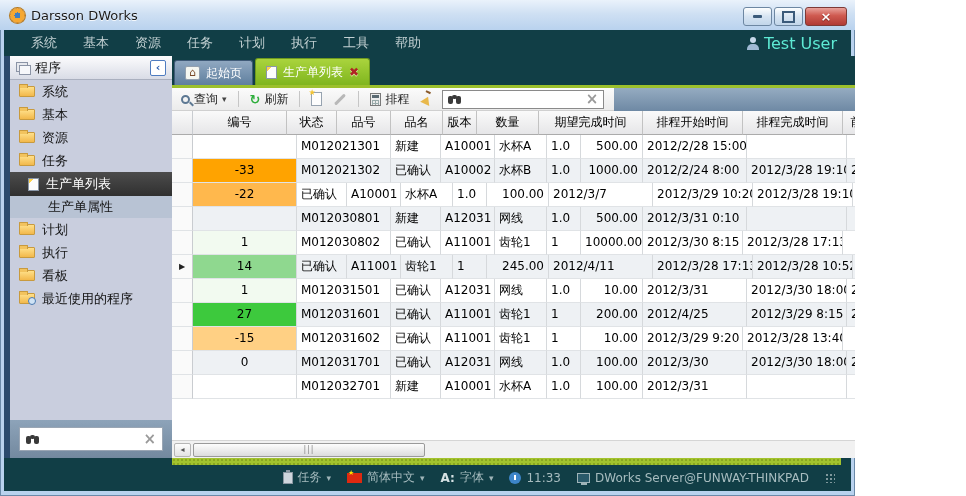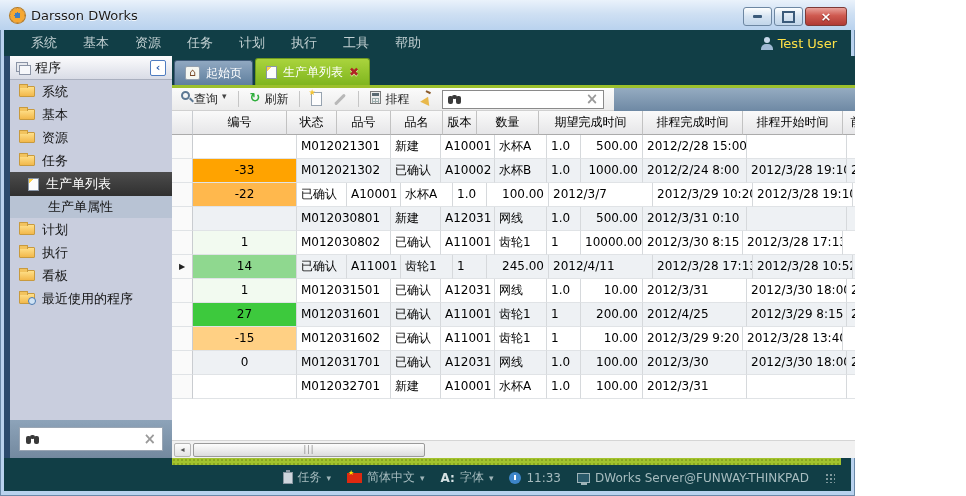"Test User" .user-name { color: #fde047 -> #5eead4; font-size: 13px -> 16px }
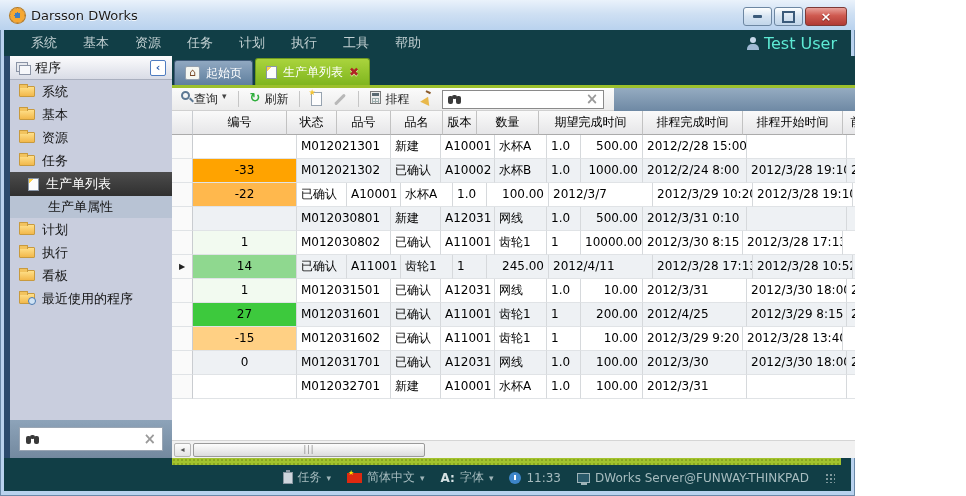"查询" .tb-btn { align-items: flex-start -> center }
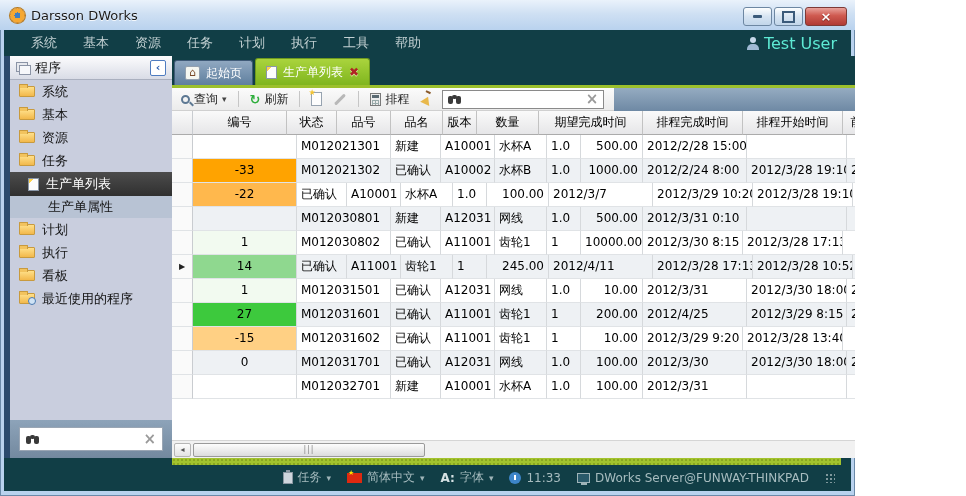"排程完成时间" div.th { order: before "排程开始时间" -> after "排程开始时间" }
